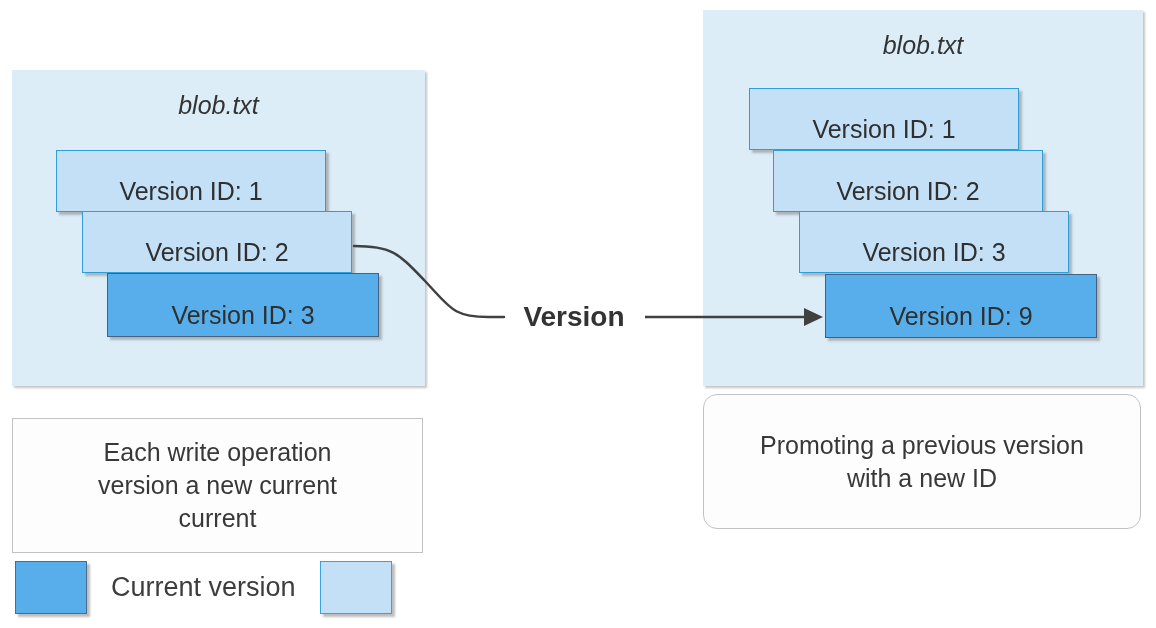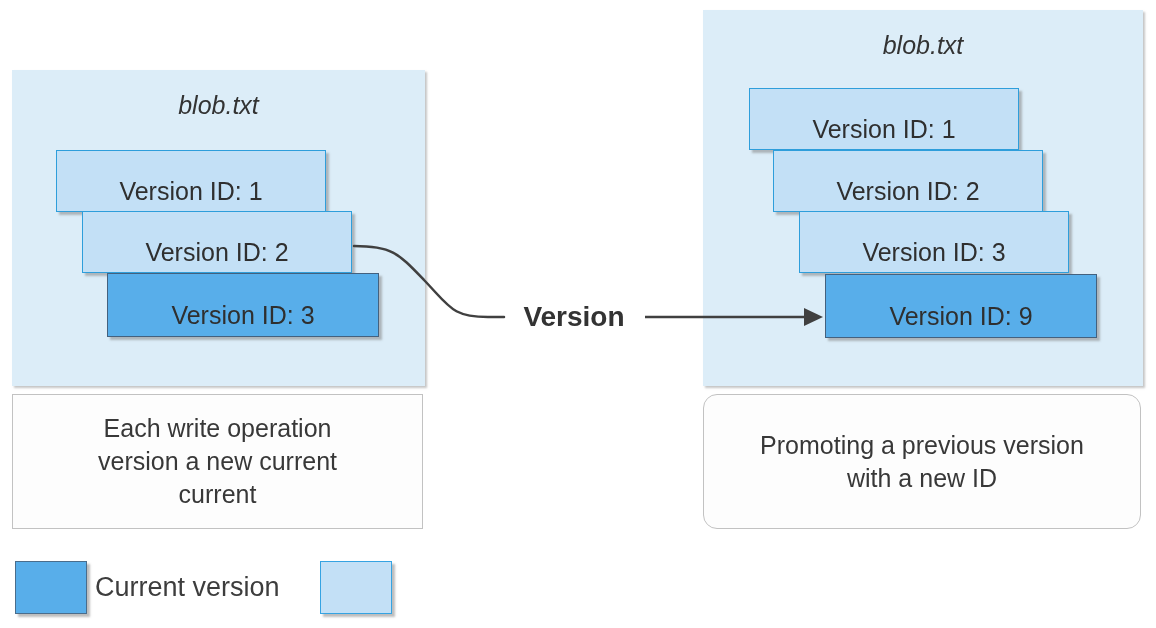"Each write operation" .caption-left { margin-top: none -> 24px }
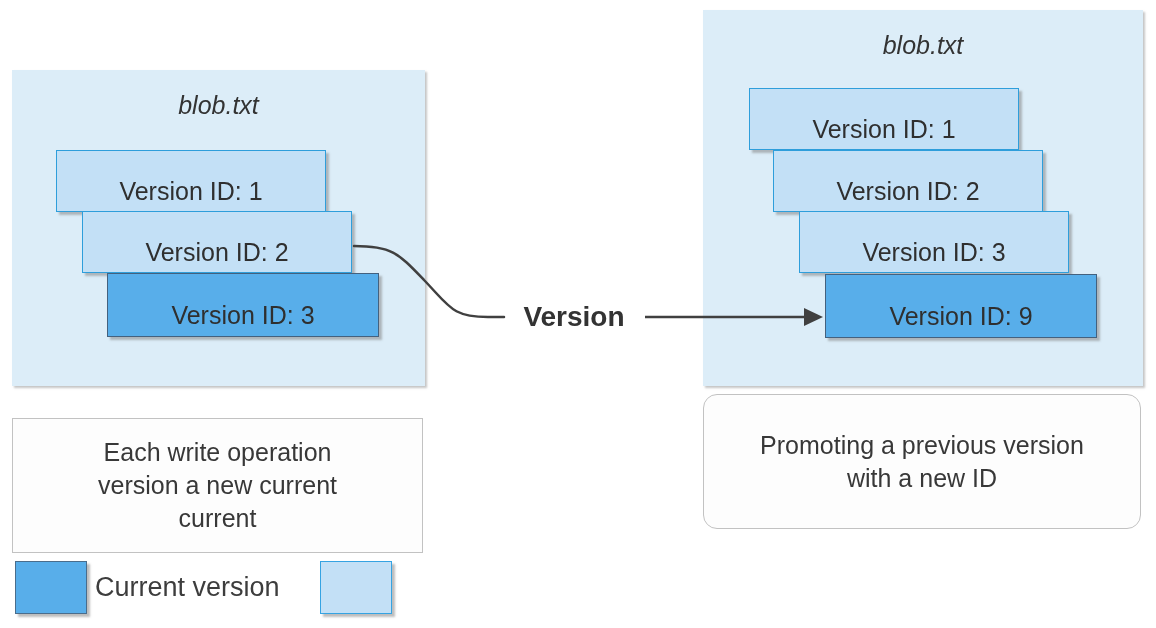"Current version" .legend-item { gap: 8px -> 24px }
